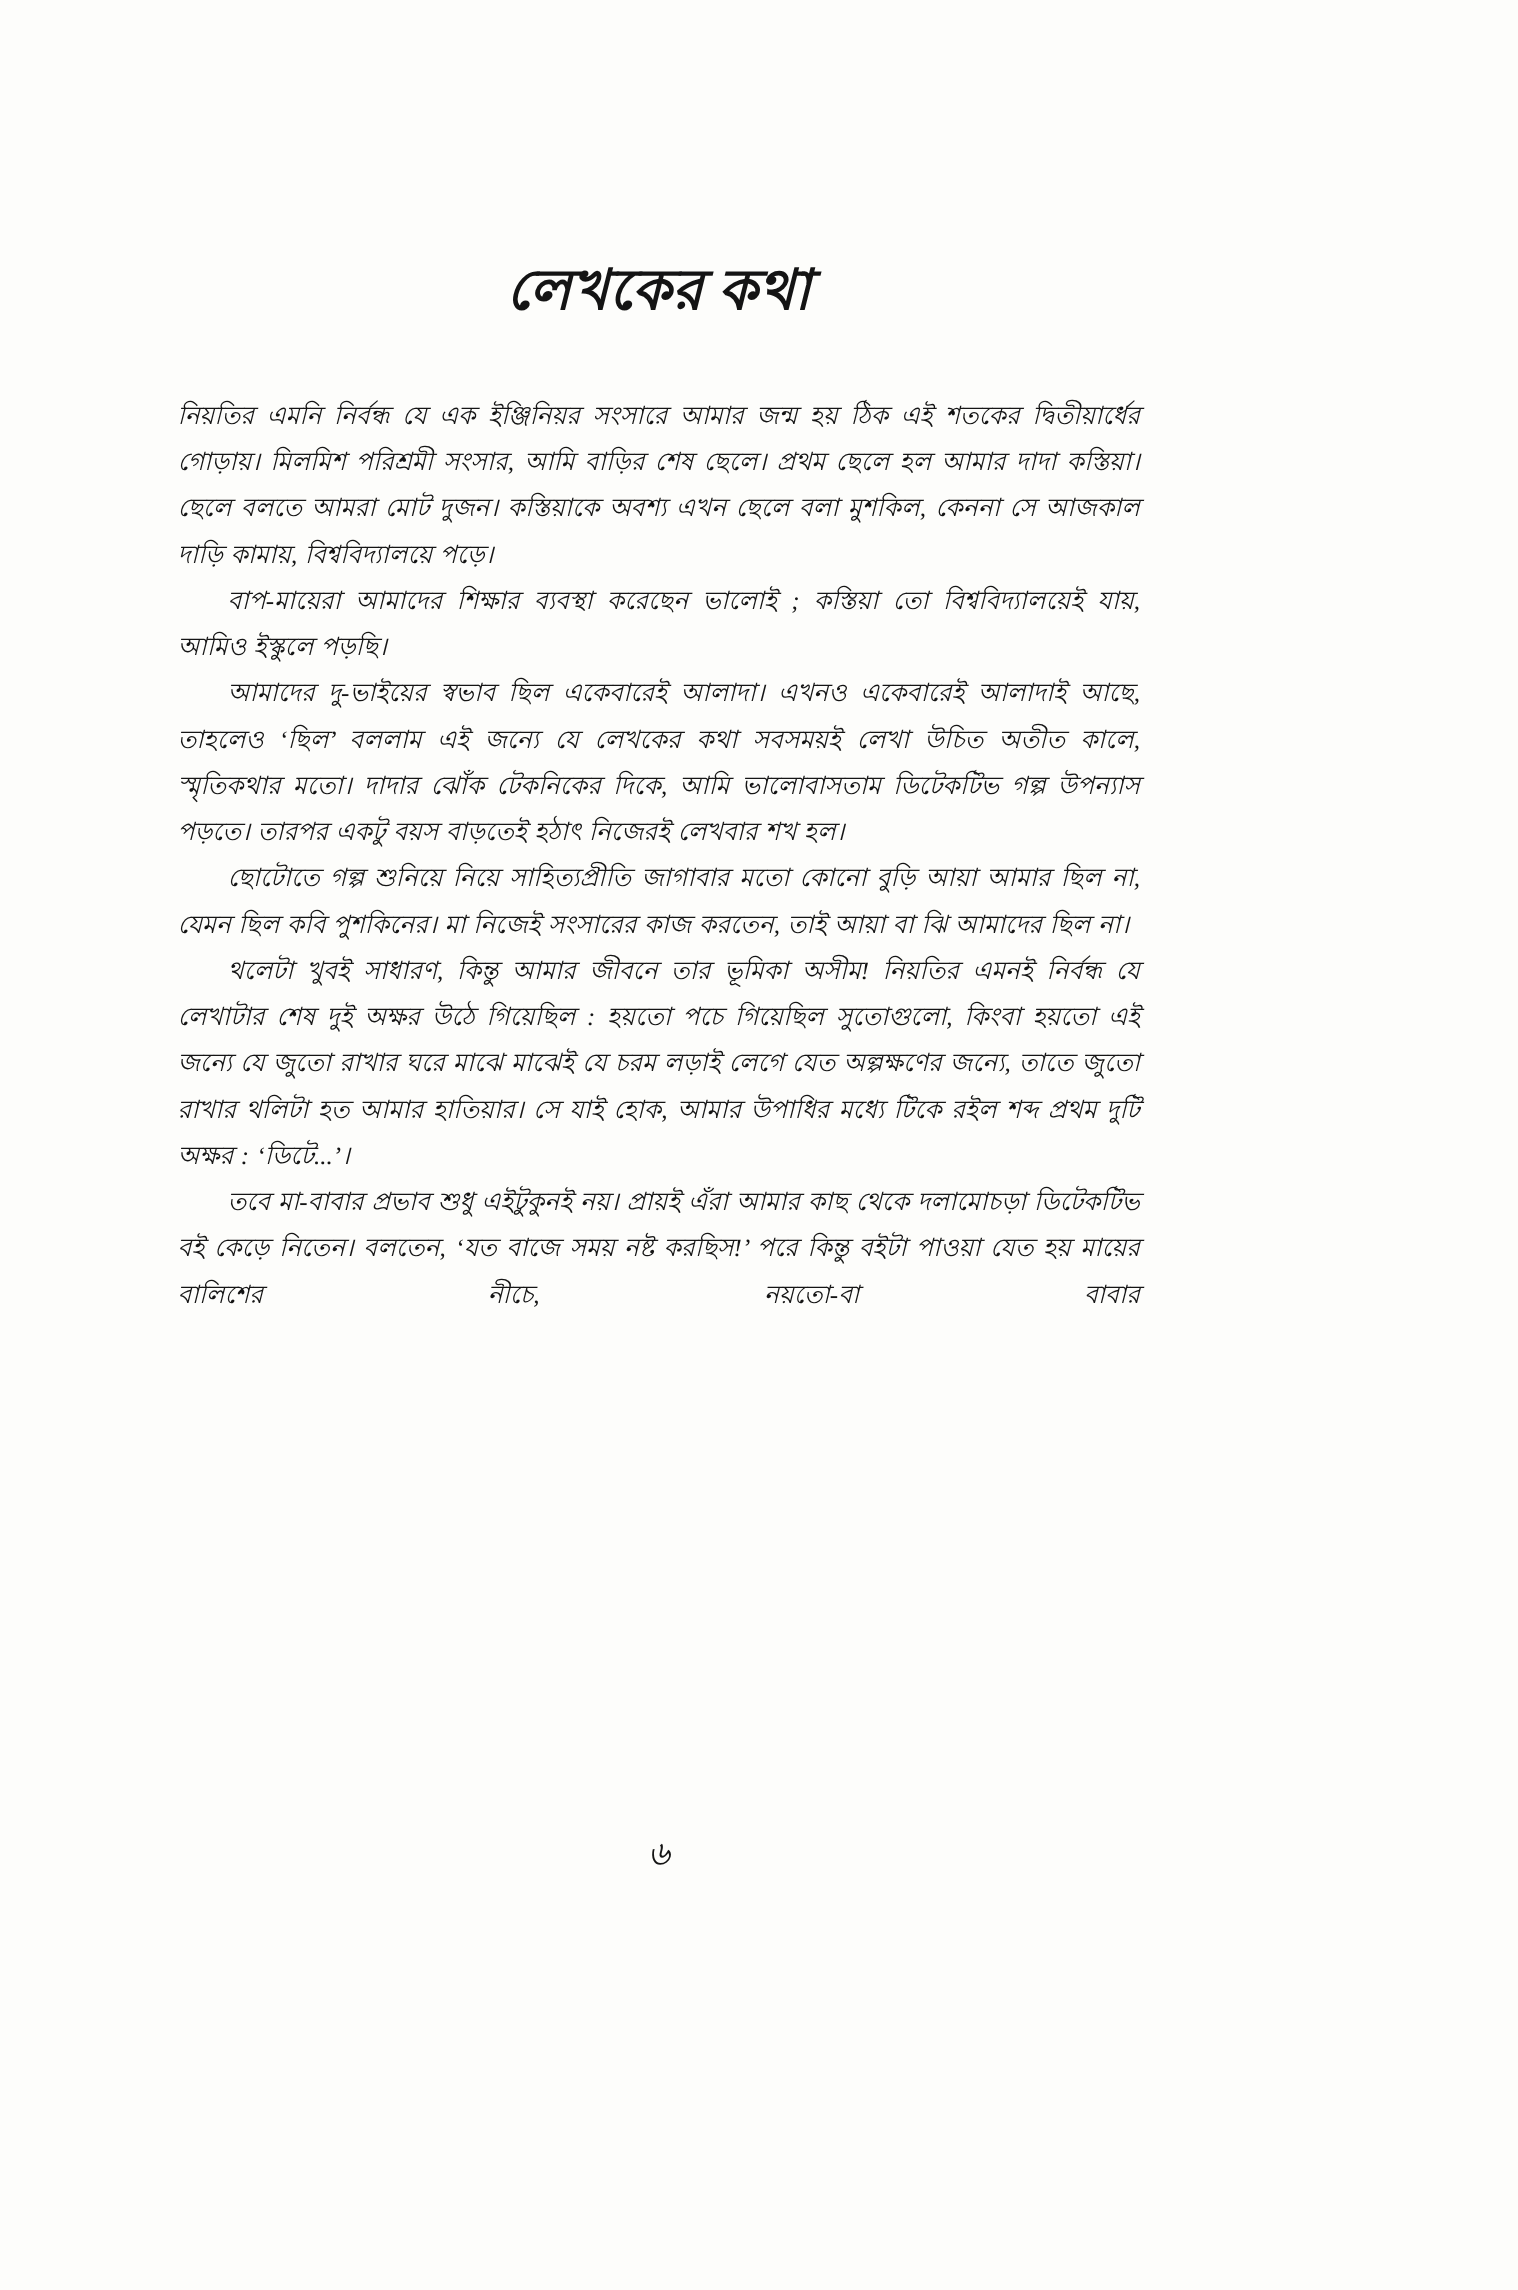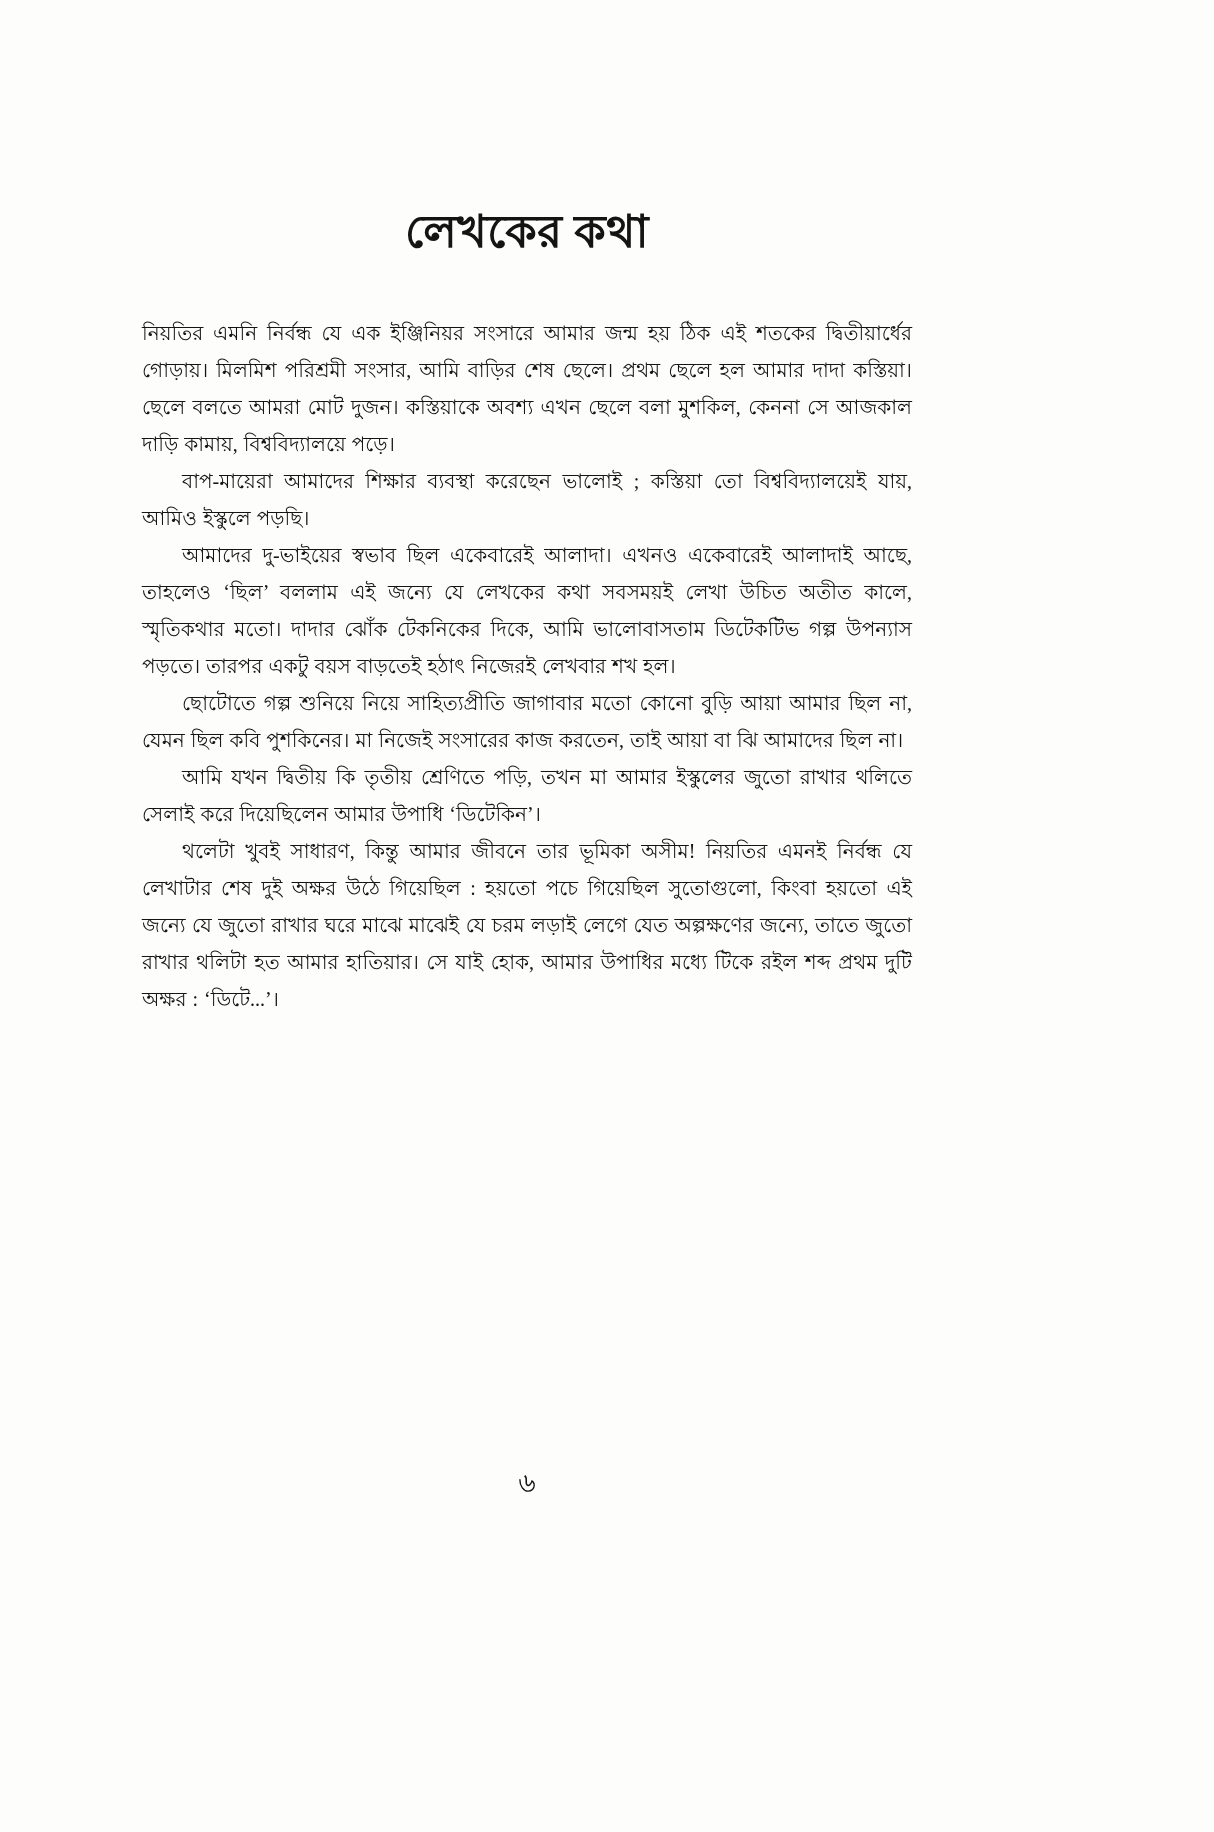"লেখকের কথা" .scan-page { font-style: none -> italic }
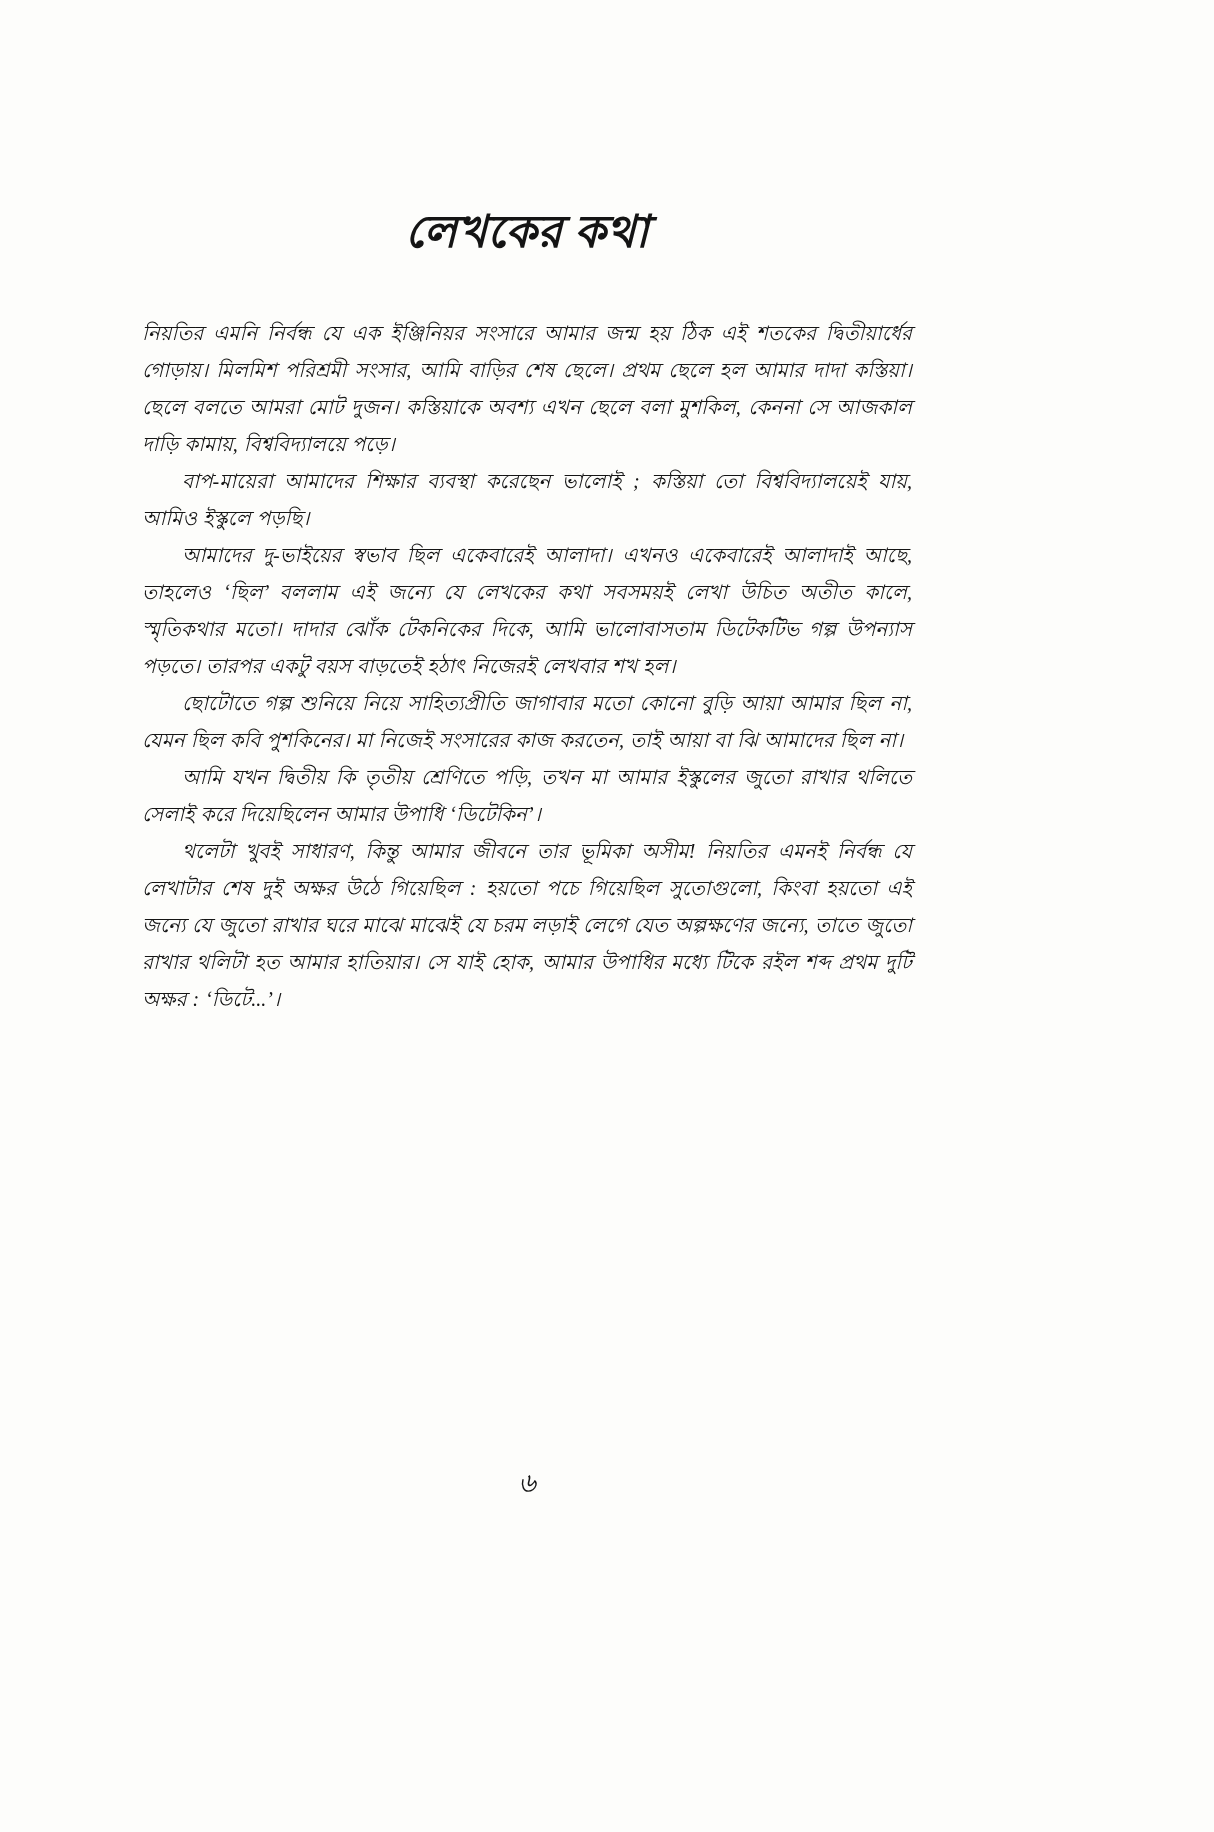"আমি যখন দ্বিতীয় কি তৃতীয়" p.indent { html: <p>আমি যখন দ্বিতীয় কি তৃতীয় শ্রেণিতে পড়ি, তখন মা আমার ইস্কুলের জুতো রাখার থলিতে সেলাই করে দিয়েছিলেন আমার উপাধি ‘ডিটেকিন’।</p> -> none }
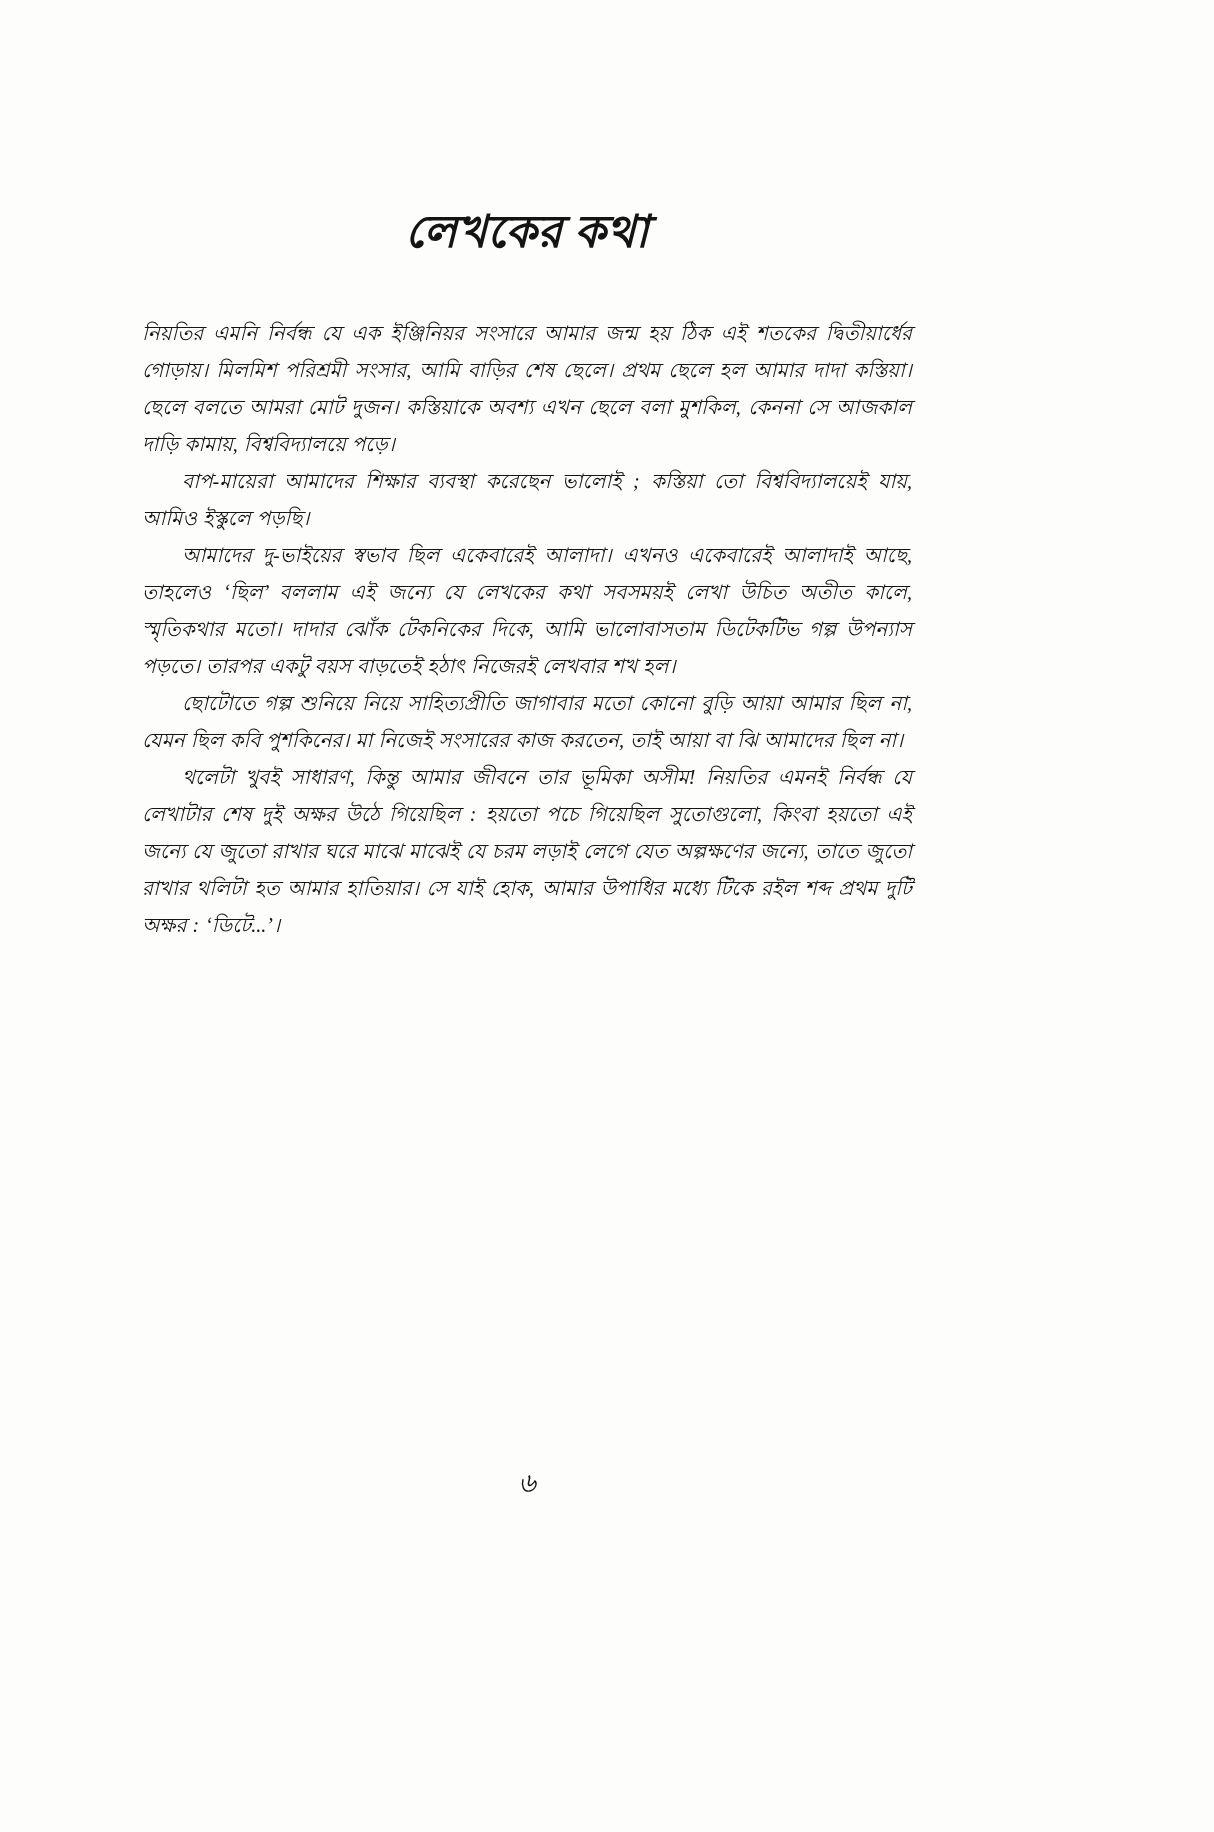"তবে মা-বাবার প্রভাব শুধু এইটুকুনই" p.indent { html: none -> <p>তবে মা-বাবার প্রভাব শুধু এইটুকুনই নয়। প্রায়ই এঁরা আমার কাছ থেকে দলামোচড়া ডিটেকটিভ বই কেড়ে নিতেন। বলতেন, ‘যত বাজে সময় নষ্ট করছিস!’ পরে কিন্তু বইটা পাওয়া যেত হয় মায়ের বালিশের নীচে, নয়তো-বা বাবার</p> }
